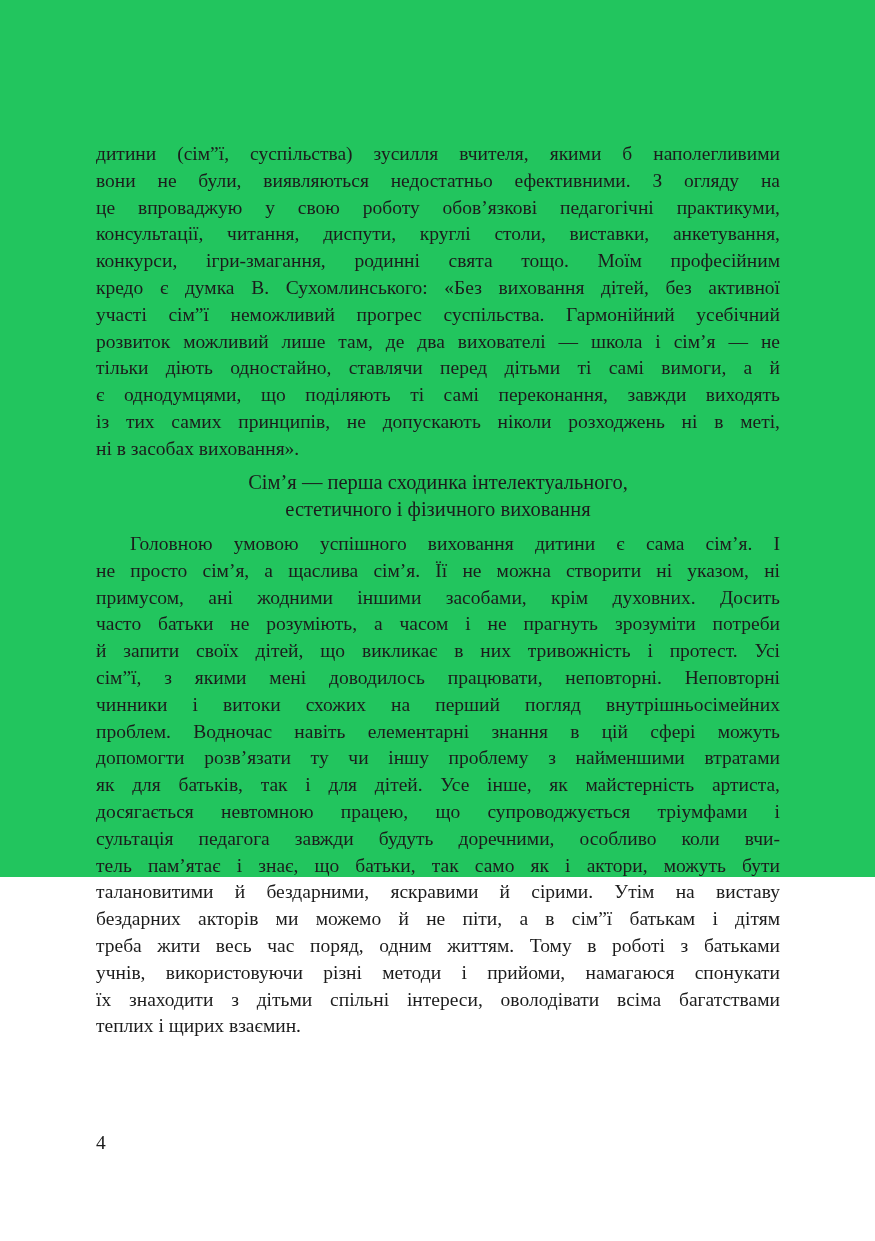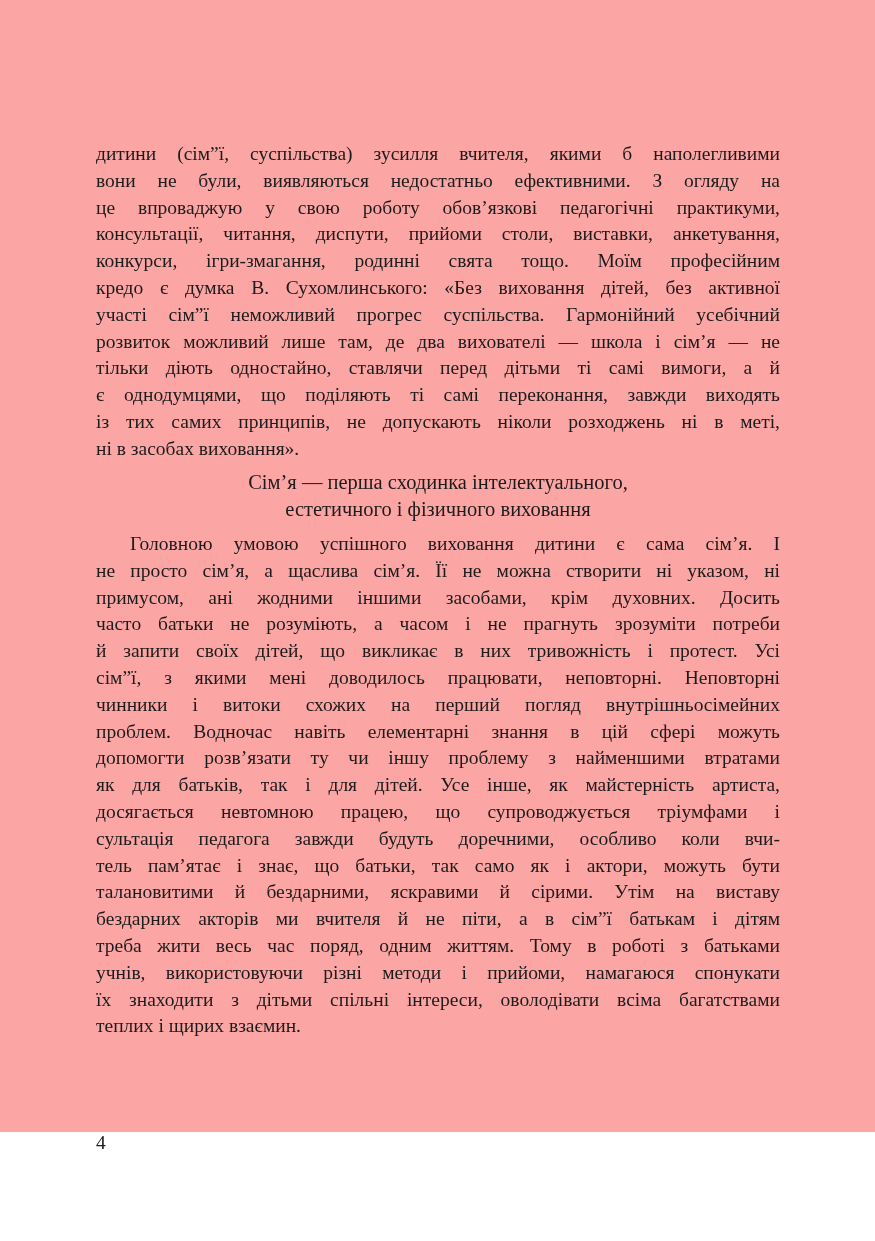"дитини (сім”ї, суспільства) зусилля" .page { background: #fca5a5 -> #22c55e; height: 1132px -> 877px }
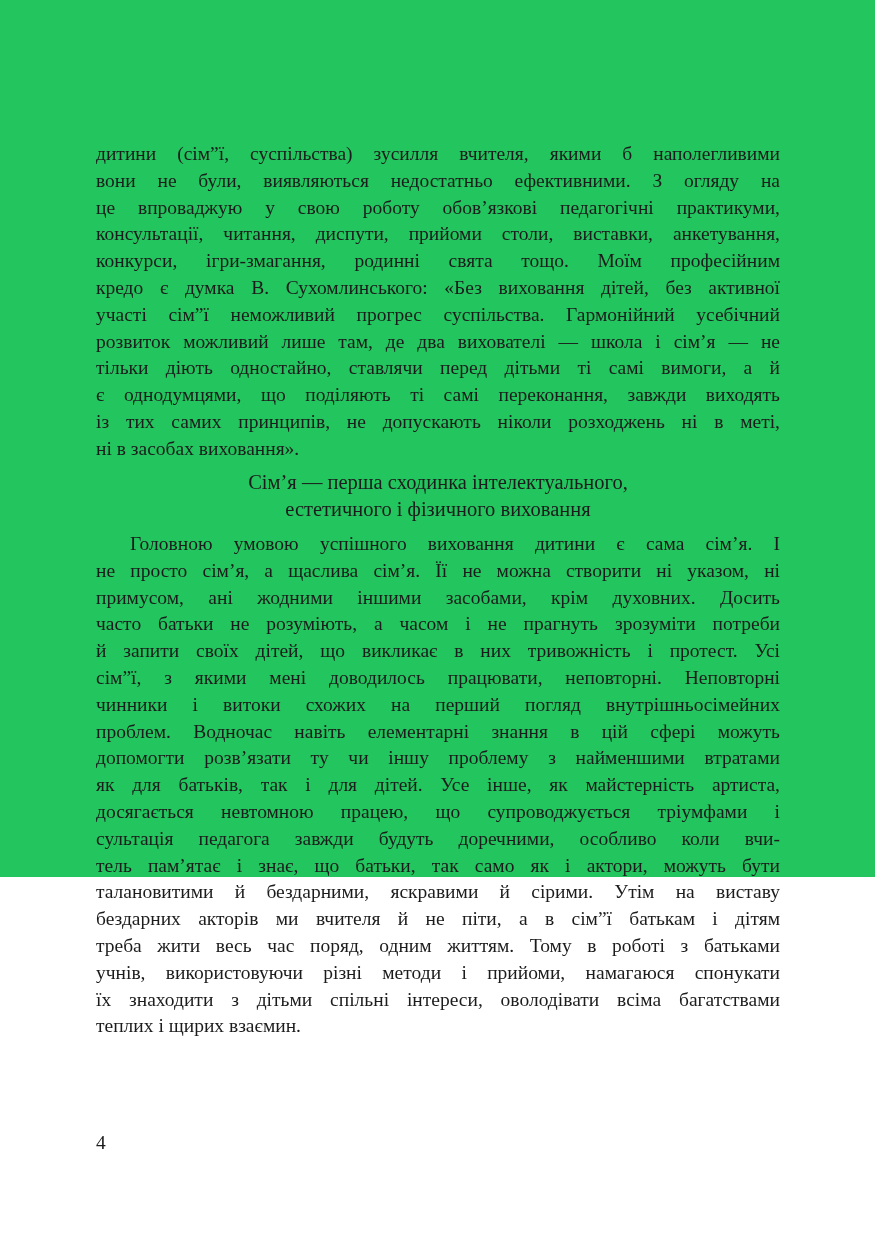"консультації, читання, диспути, прийоми" div.line { text: прийоми -> круглі }
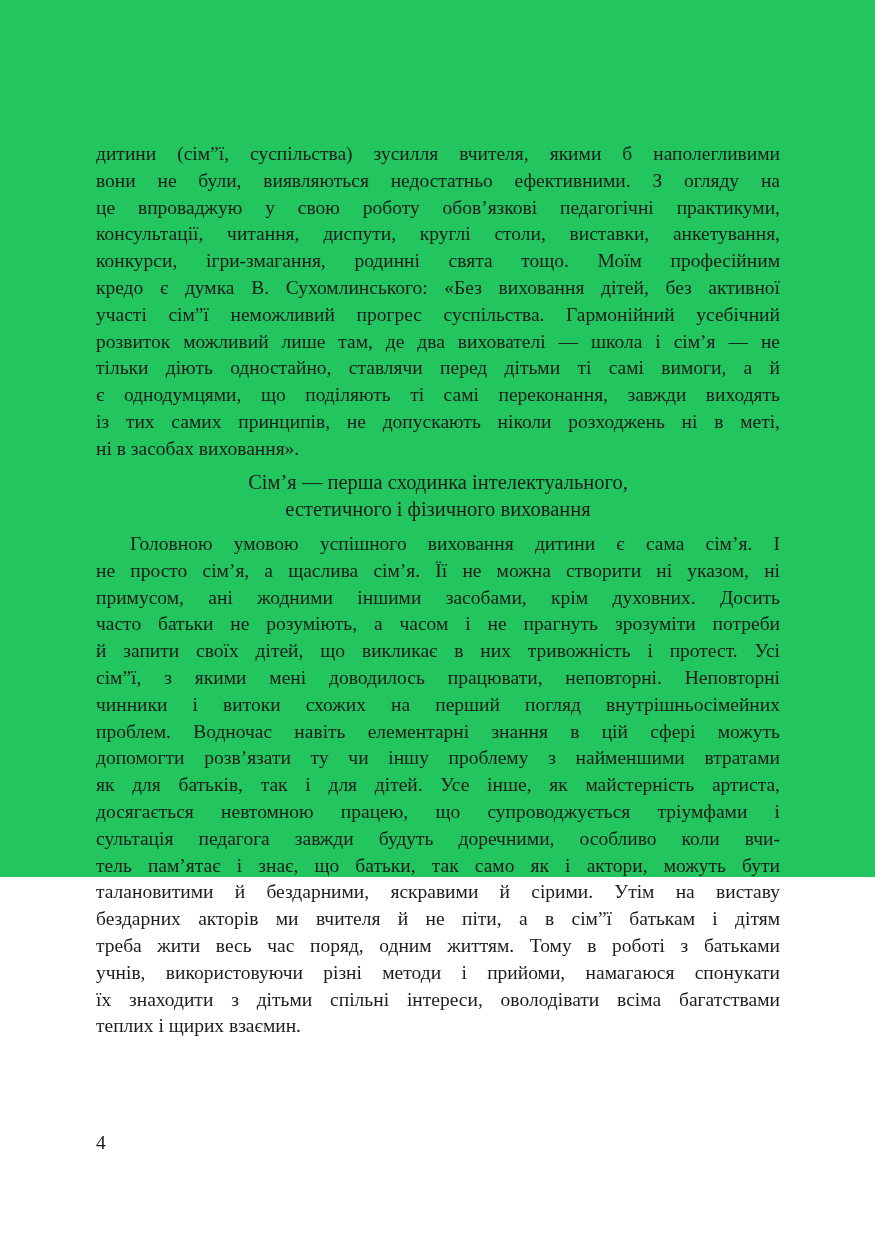"бездарних акторів ми вчителя й" div.line { text: вчителя -> можемо }
